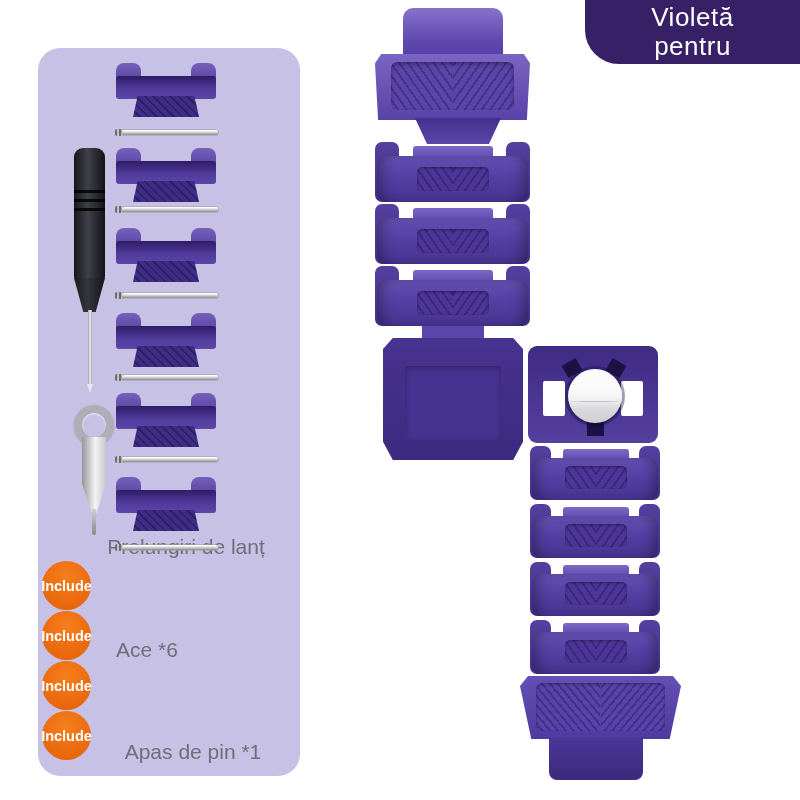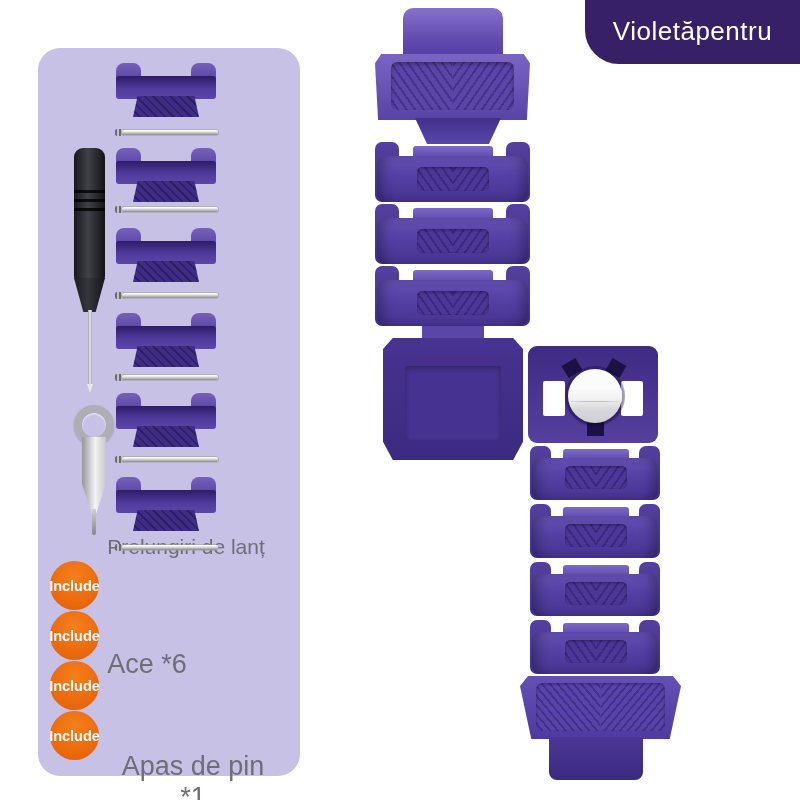"Violetă" .color-badge { flex-direction: row -> column }
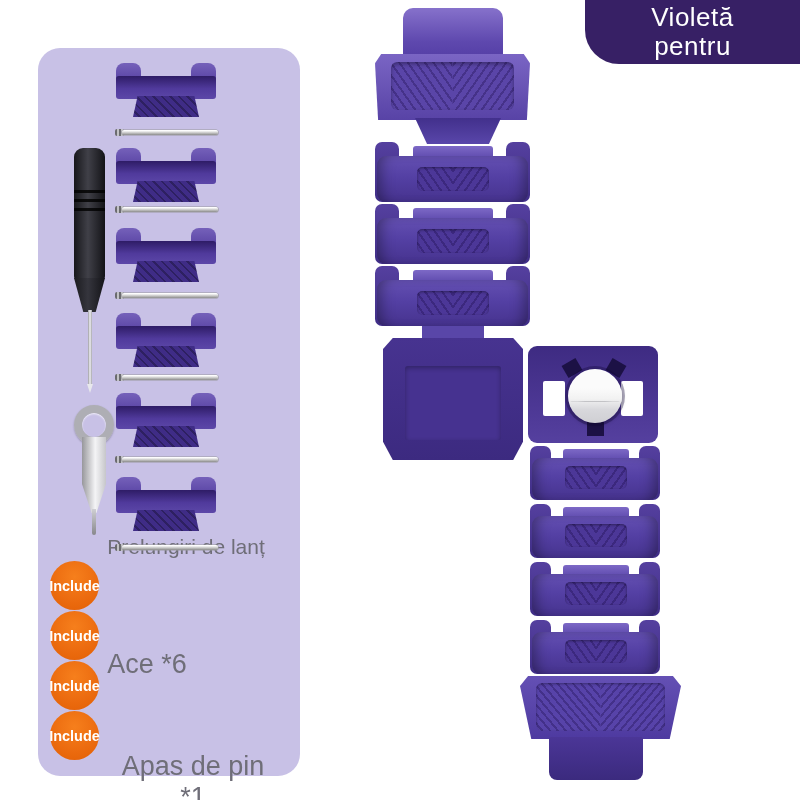"Include" .inc-circle { left: 12px -> 4px }
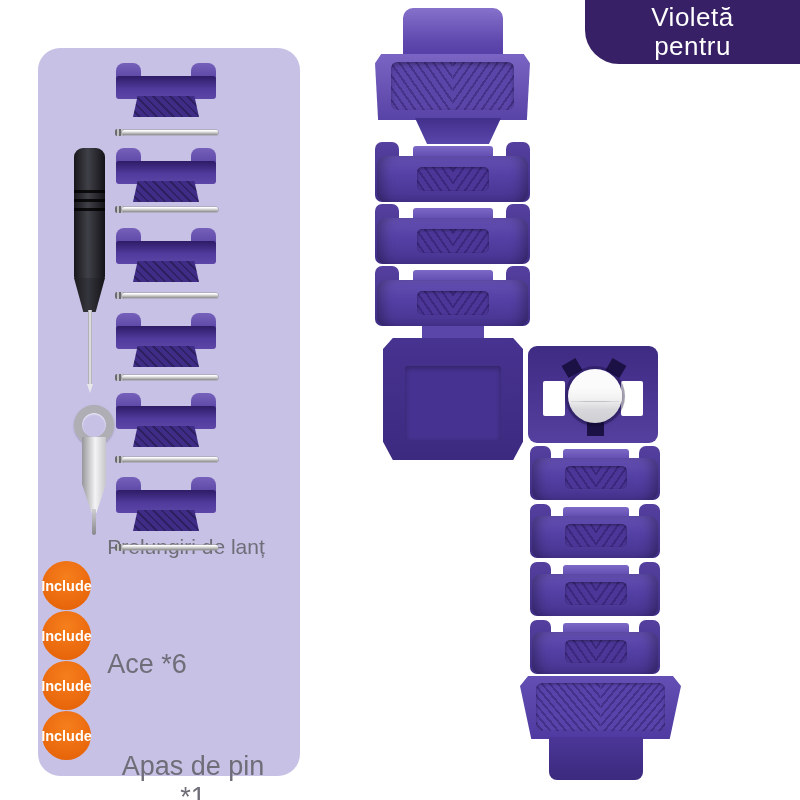"Ace *6" .lbl-lg { font-size: 27px -> 21px; margin-top: 11px -> none }
